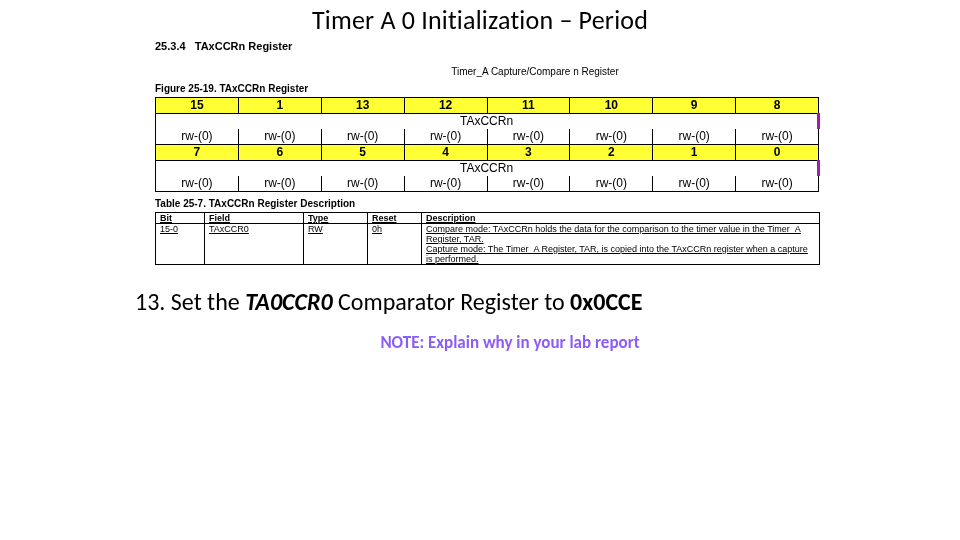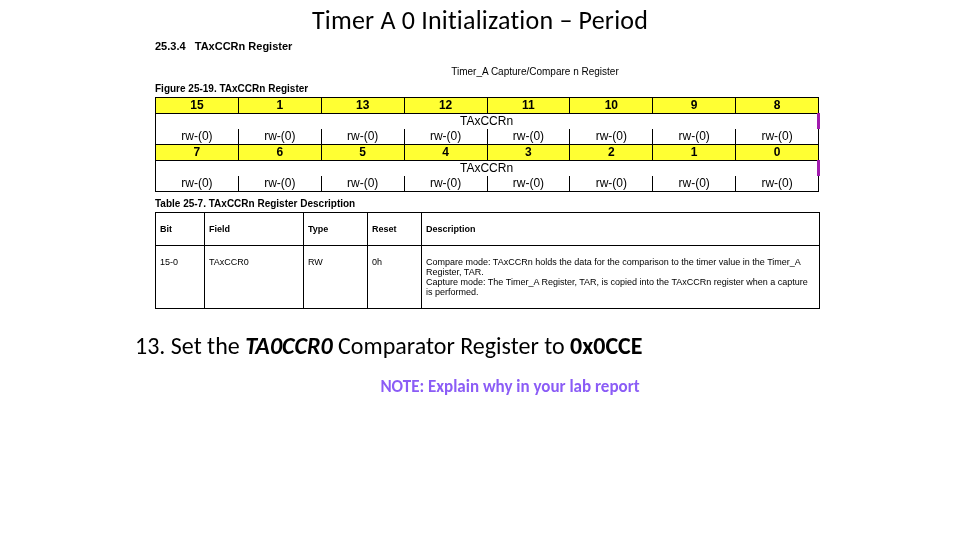"Bit" table.desc th, table.desc td { padding: 11px 4px -> 0 4px; text-decoration: none -> underline }
